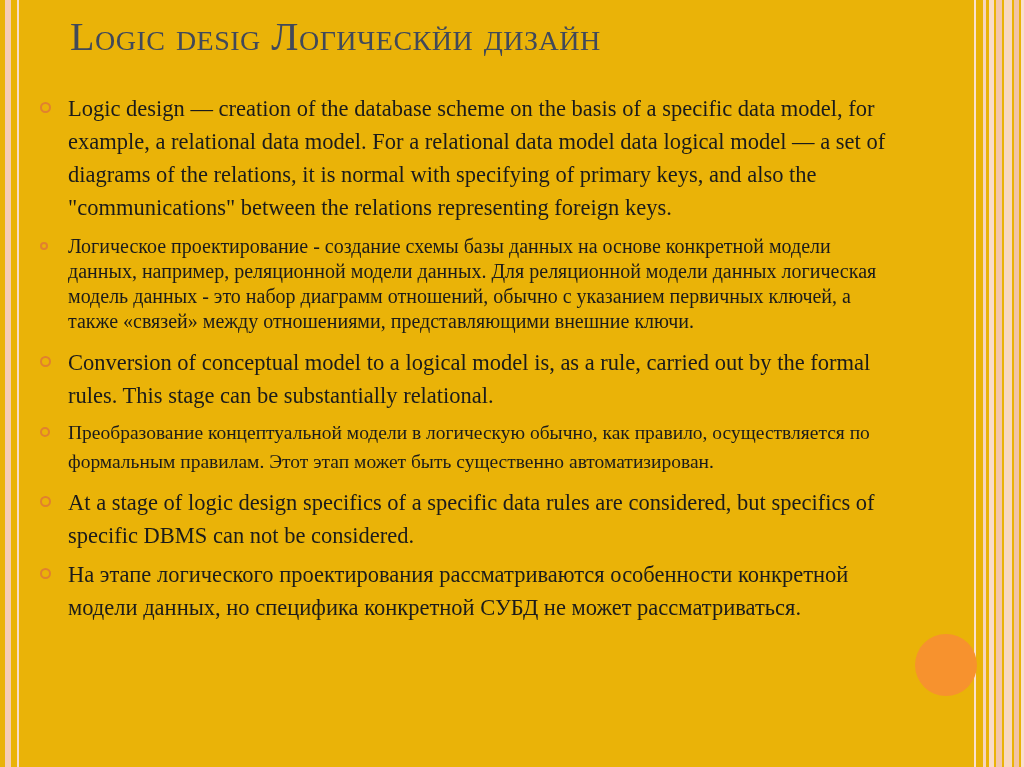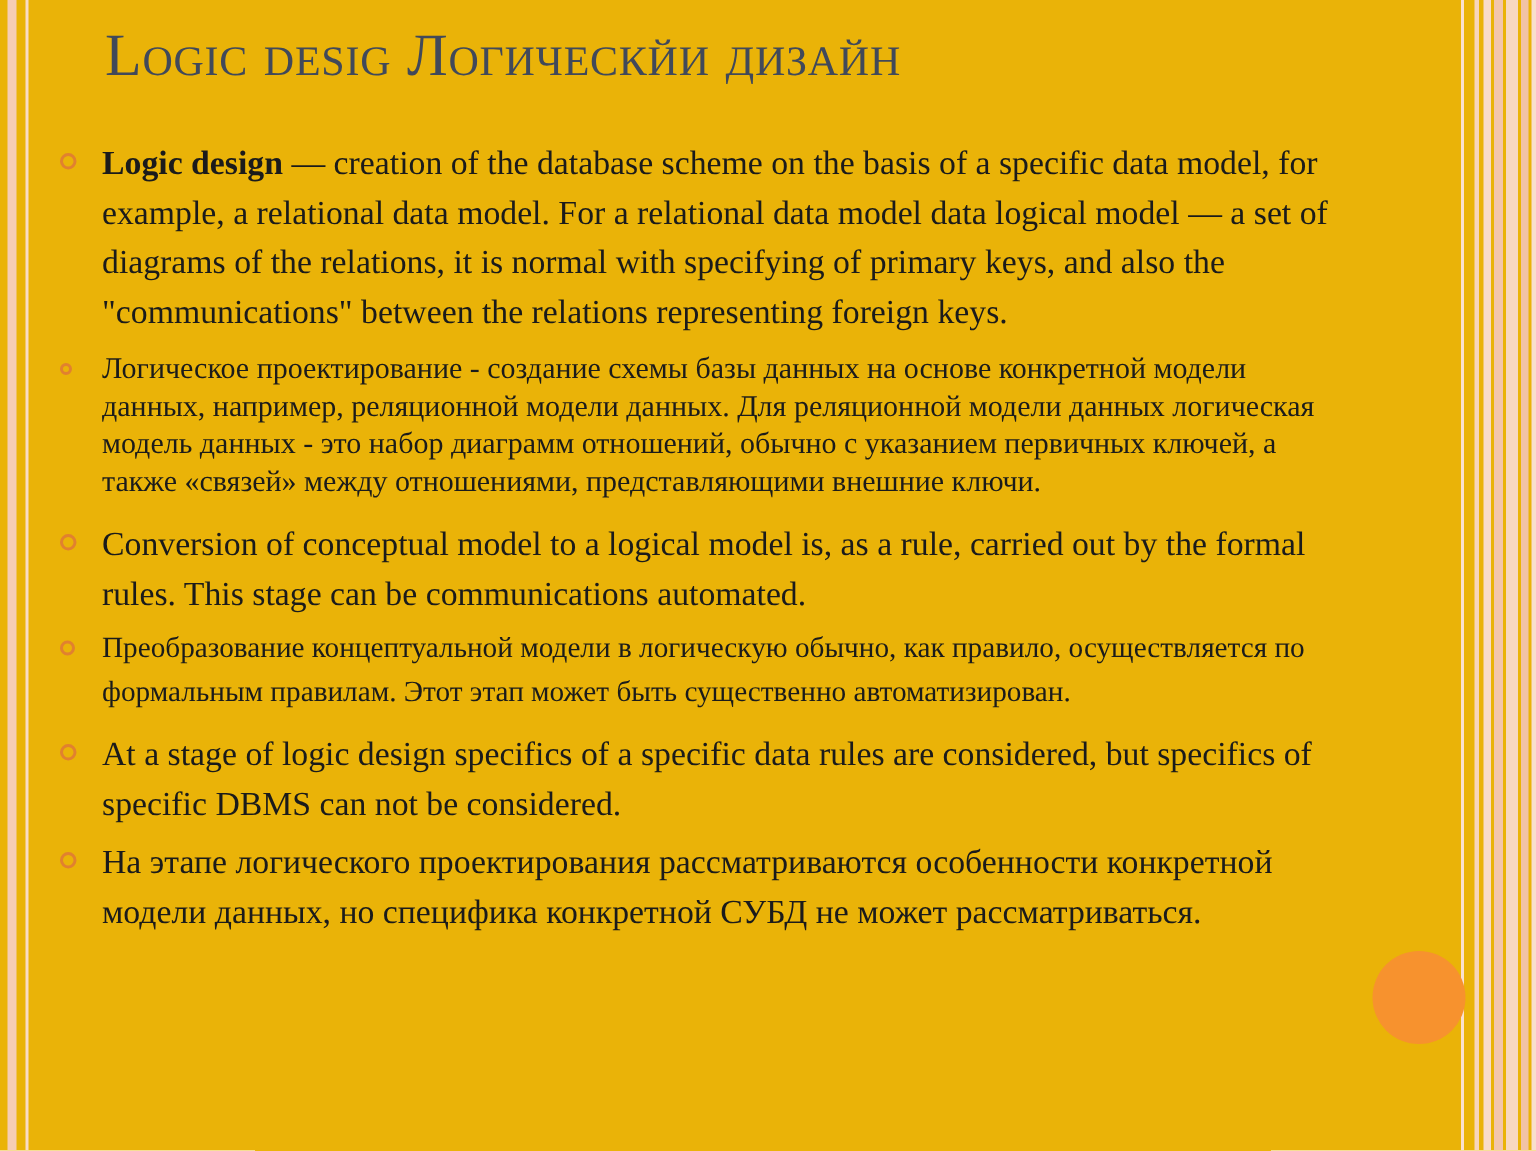"Logic design" .bullet-text b { font-weight: bold -> normal }
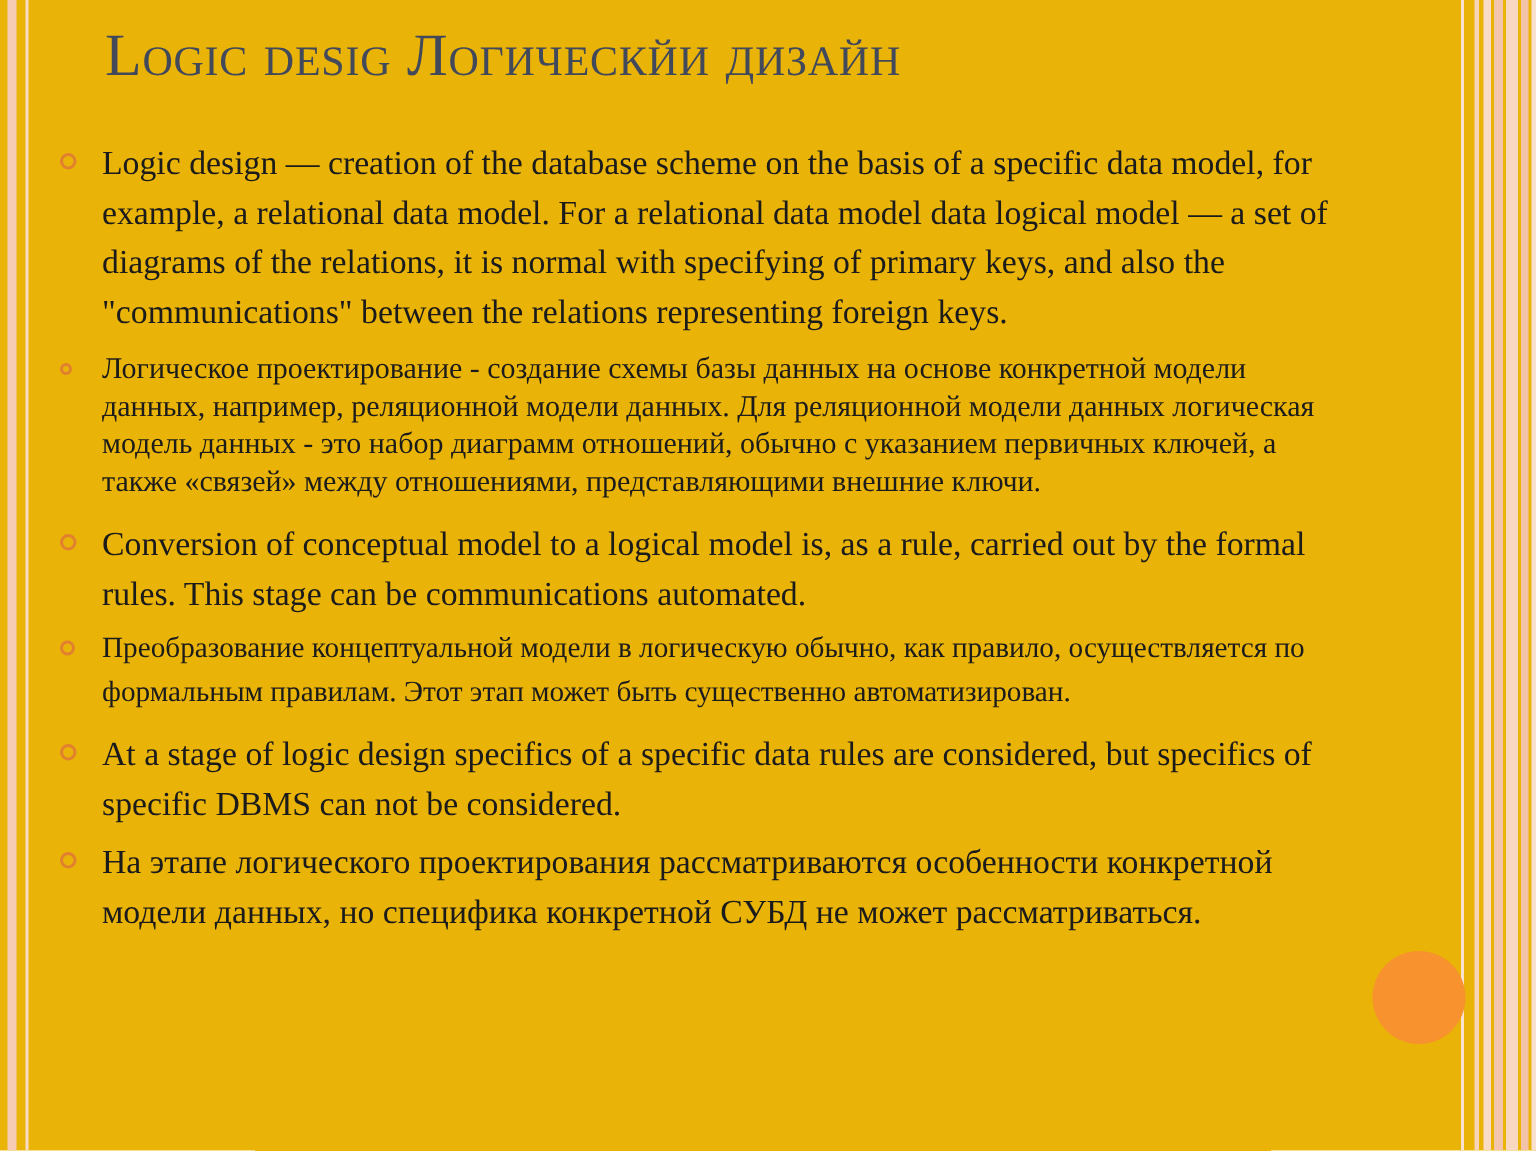"Conversion of conceptual model to" div.bullet-text { text: communications automated -> substantially relational }
